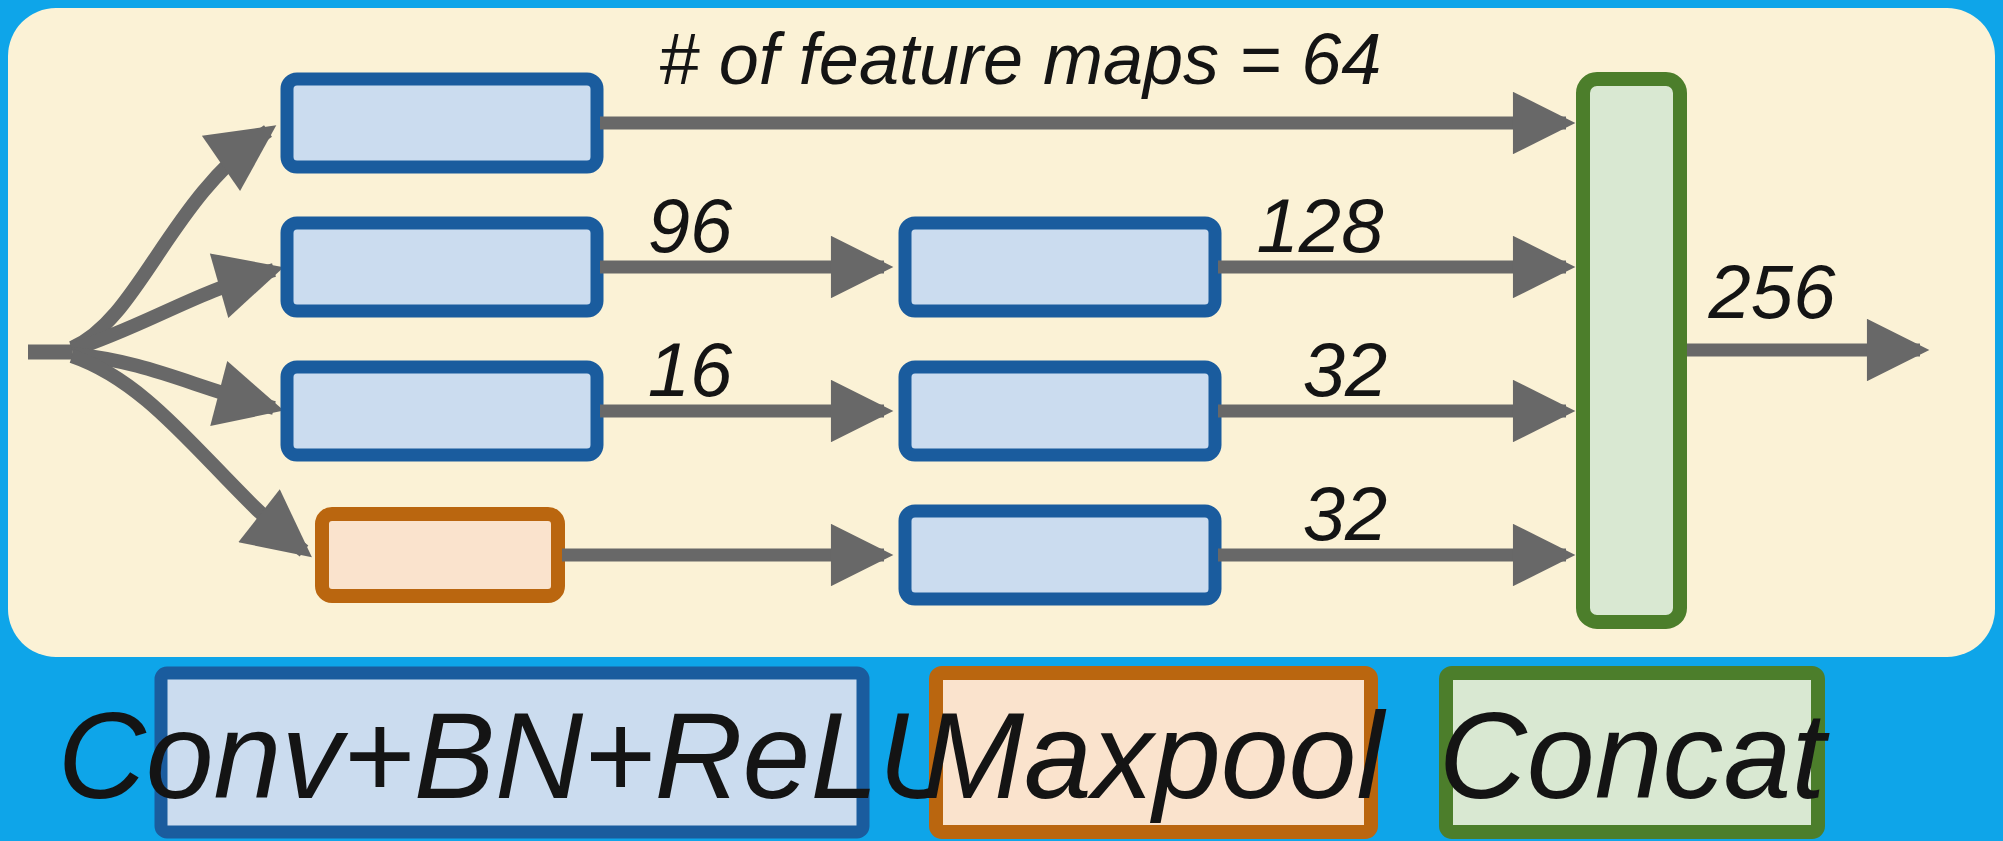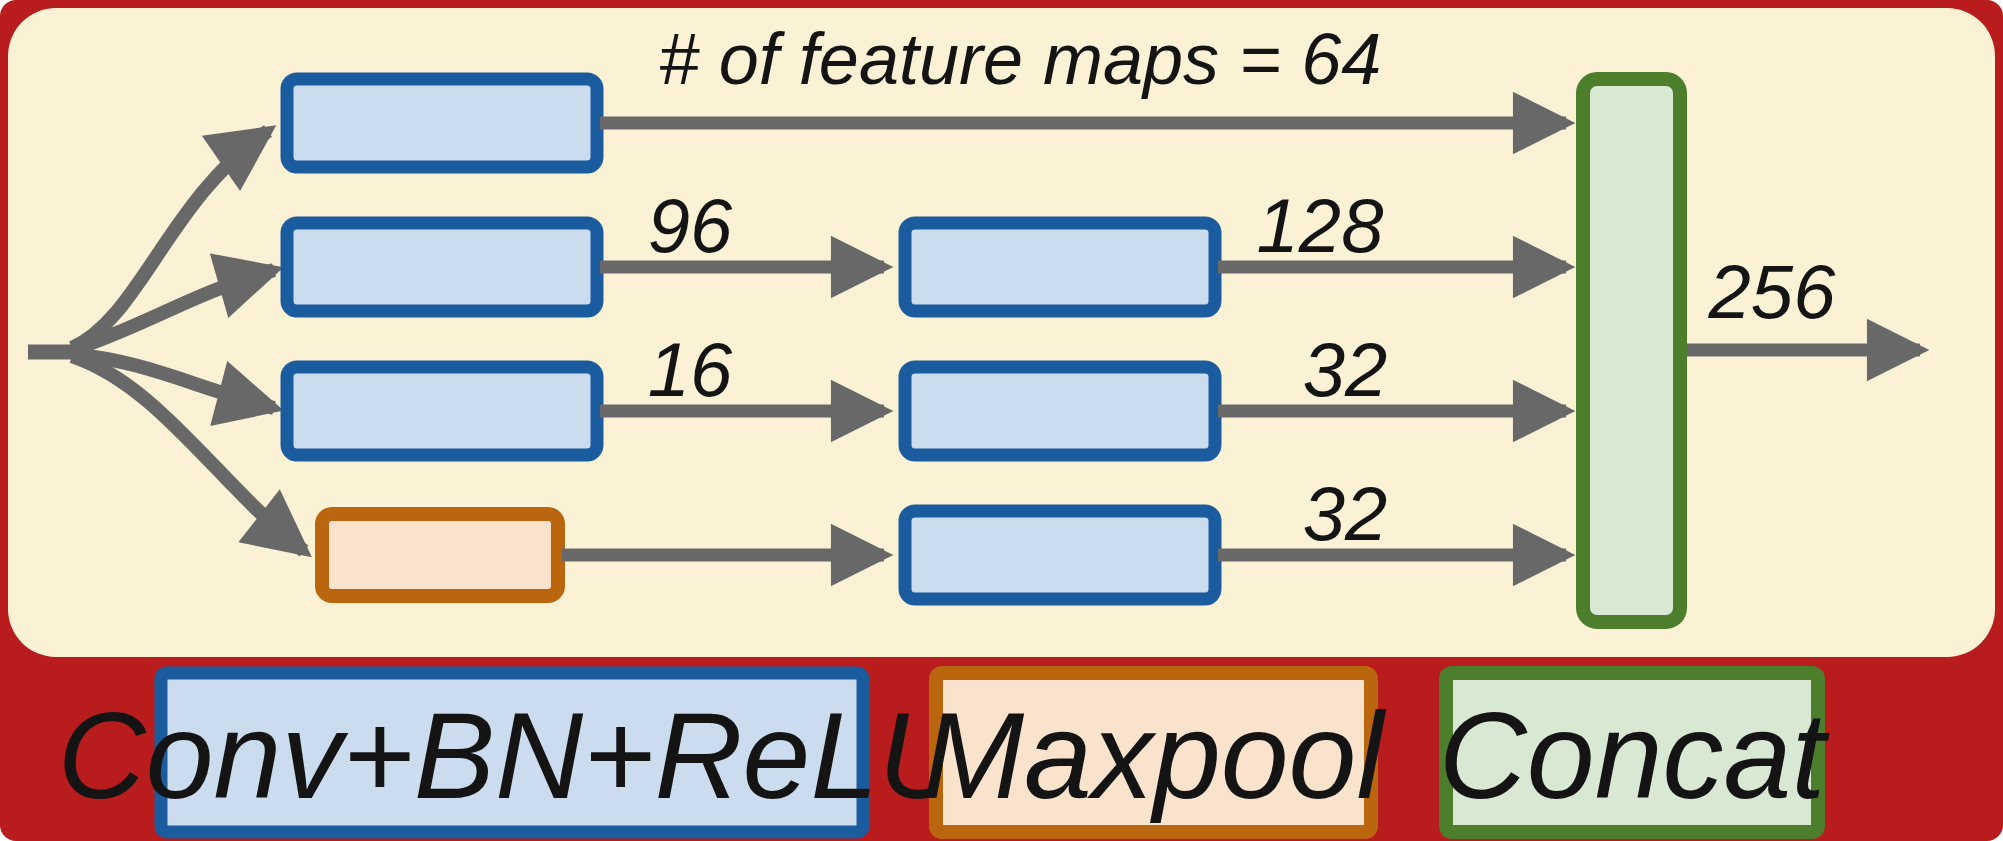"# of feature maps =" .stage { background: #b91c1c -> #0ea5e9; border-radius: 16px -> none }
